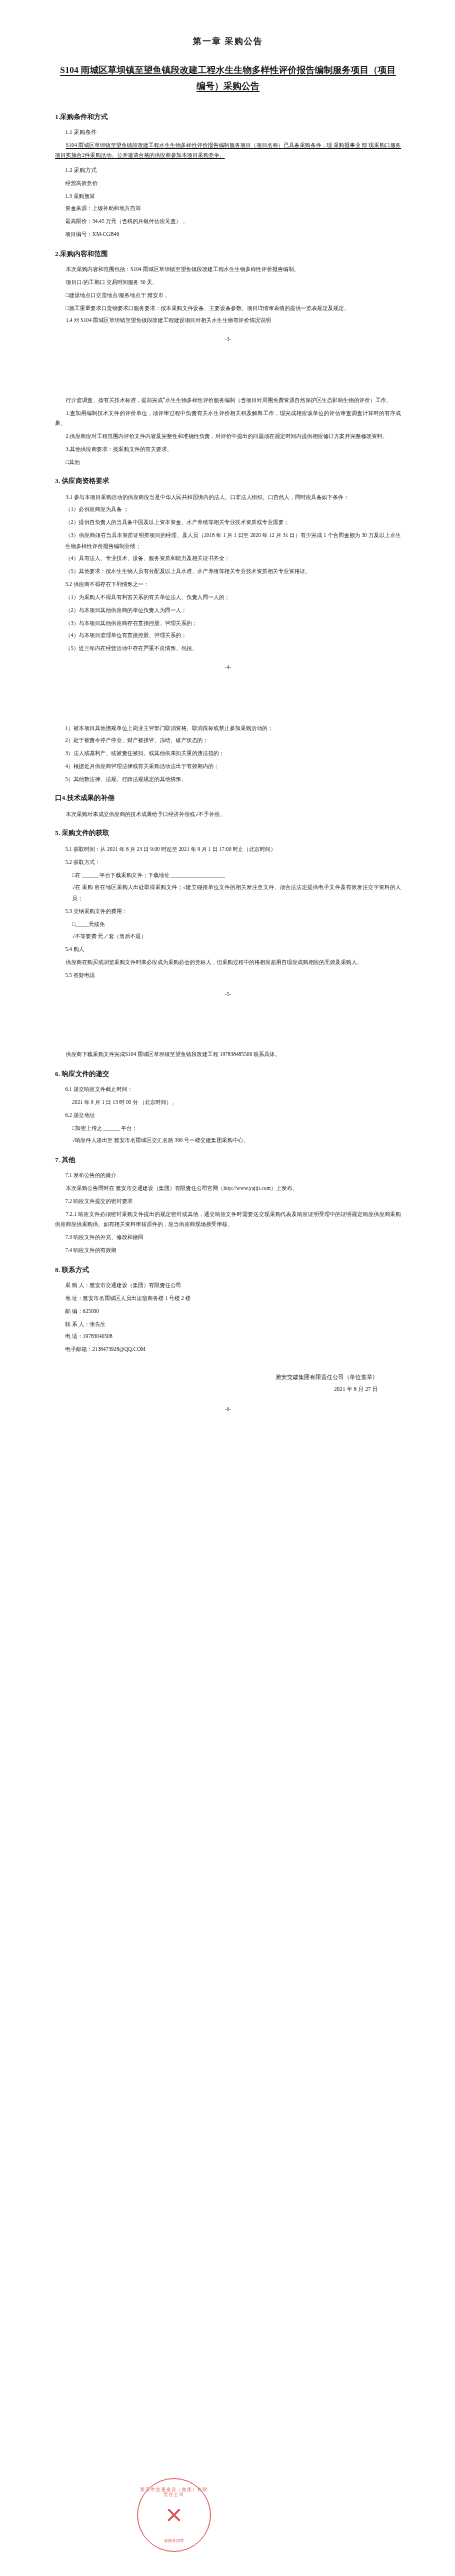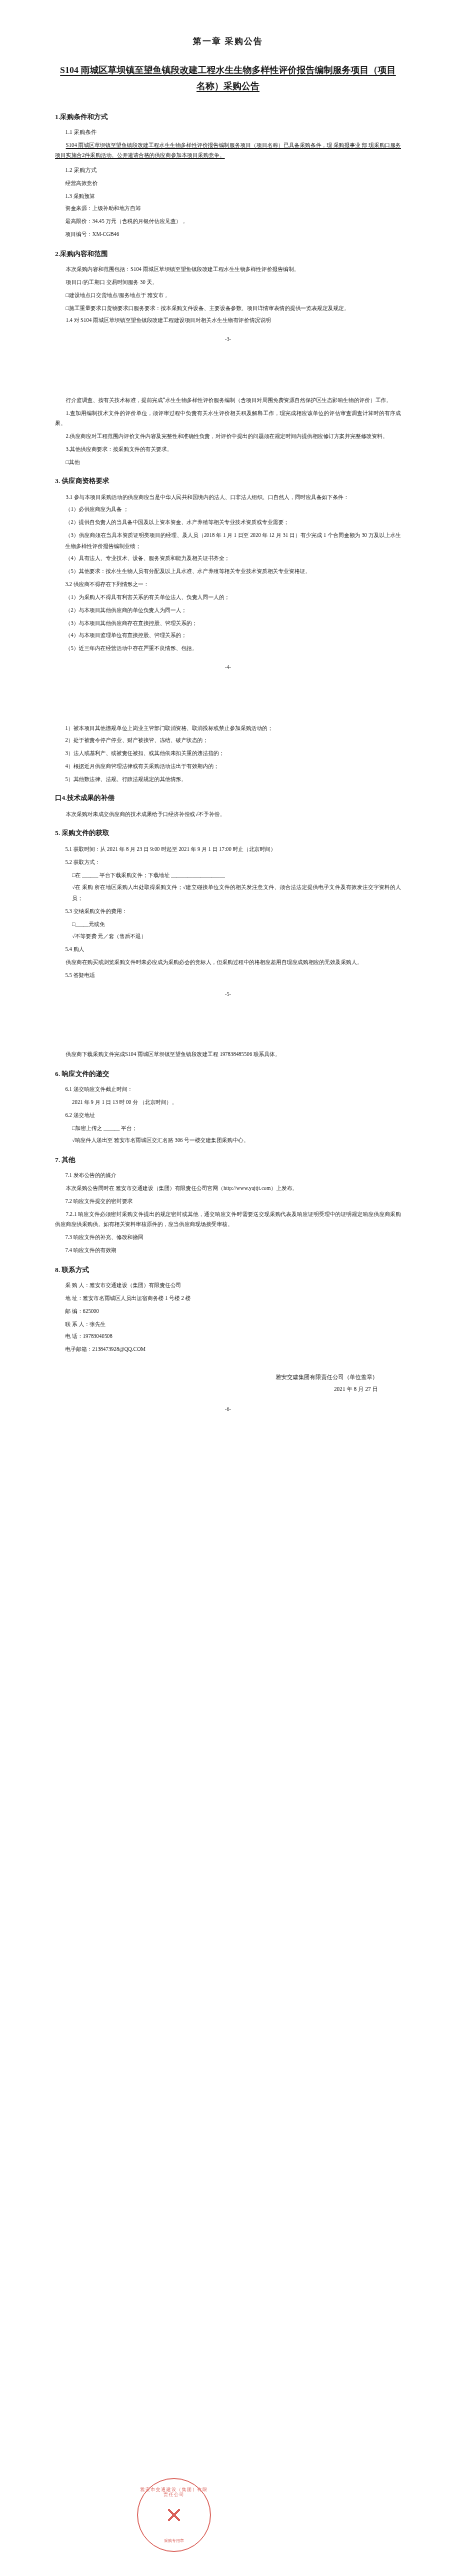"S104 雨城区草坝镇至望鱼镇段改建工程水生生物多样性评价报告编制服务项目（项目名称）采购公告" div.doc-title { text: 名称 -> 编号 }
